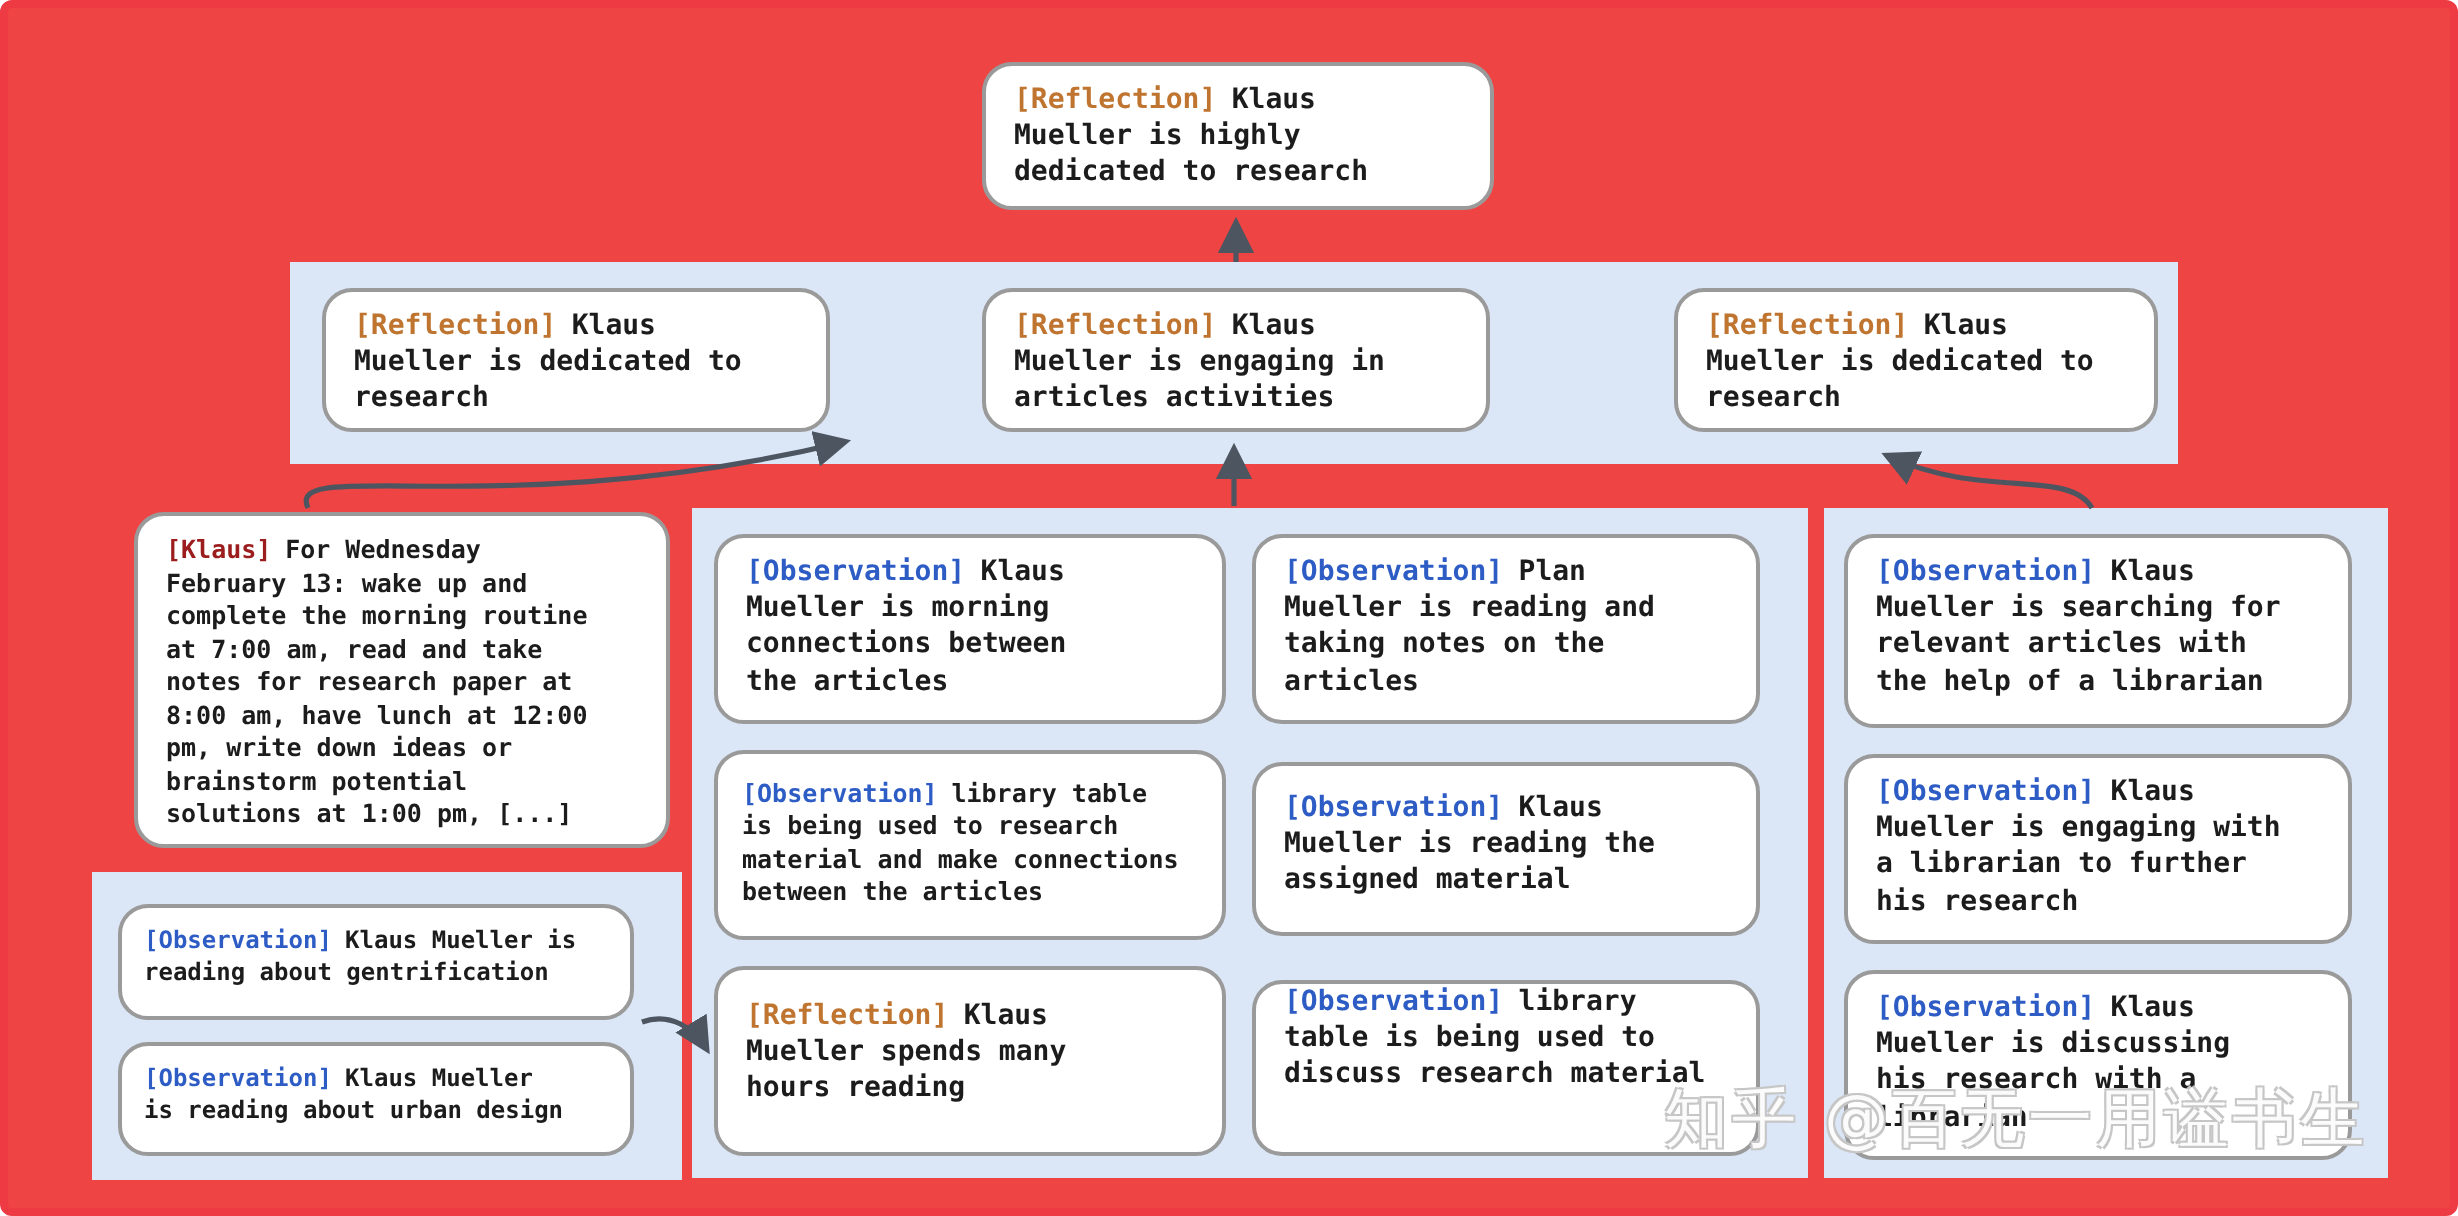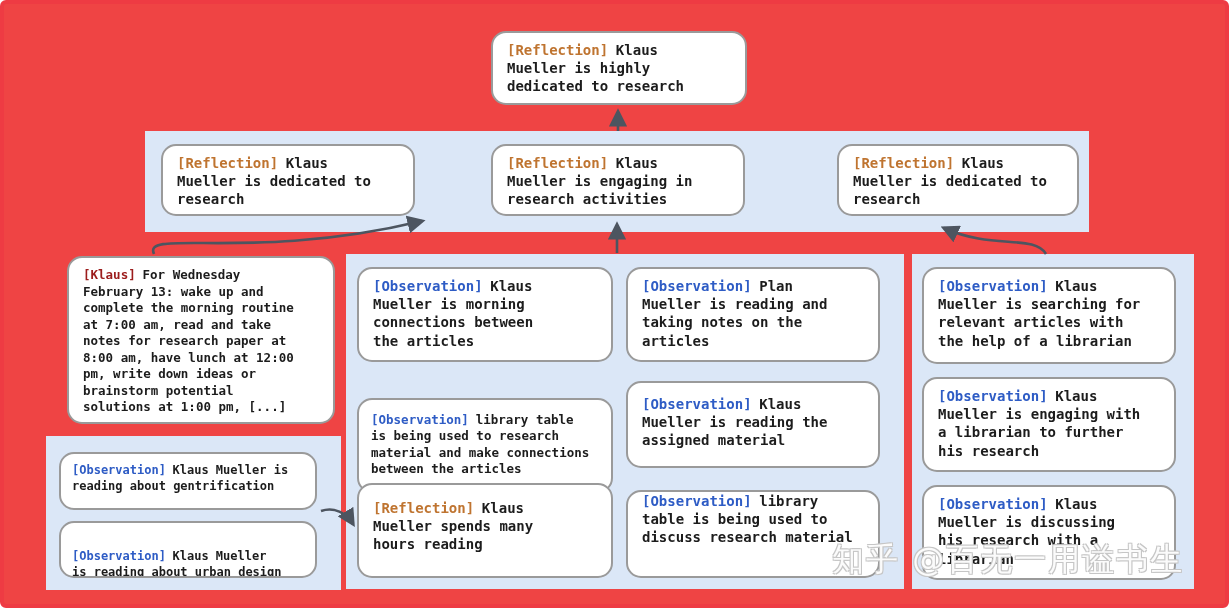"Klaus" span.ntext { text: research -> articles }
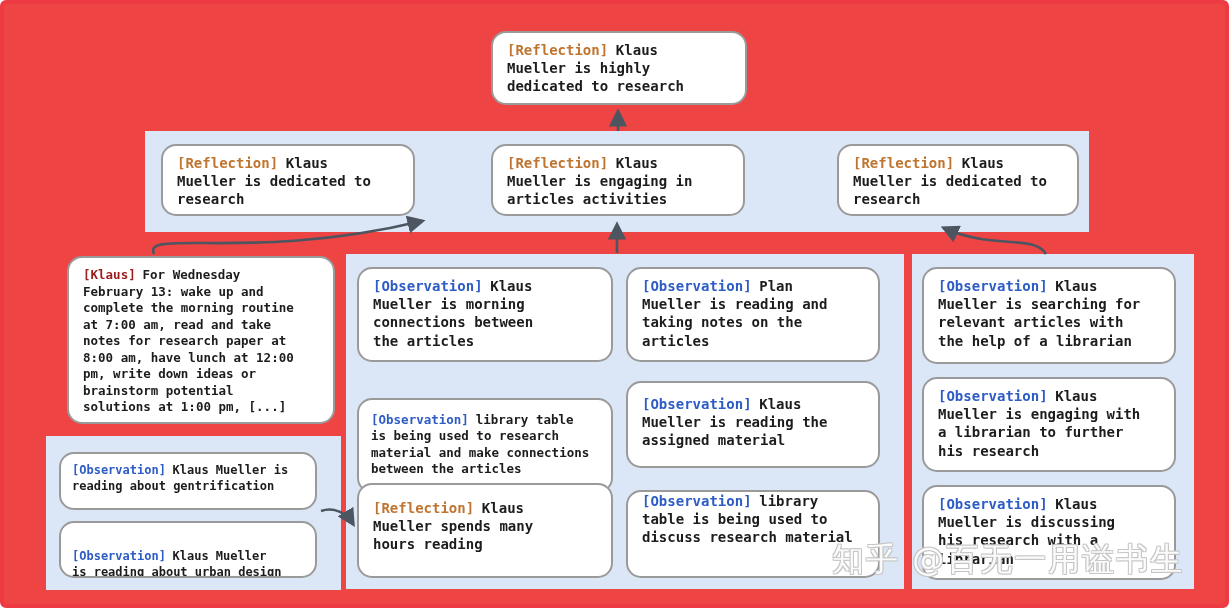"[Observation] library table" .f125 { margin-top: 23px -> none }
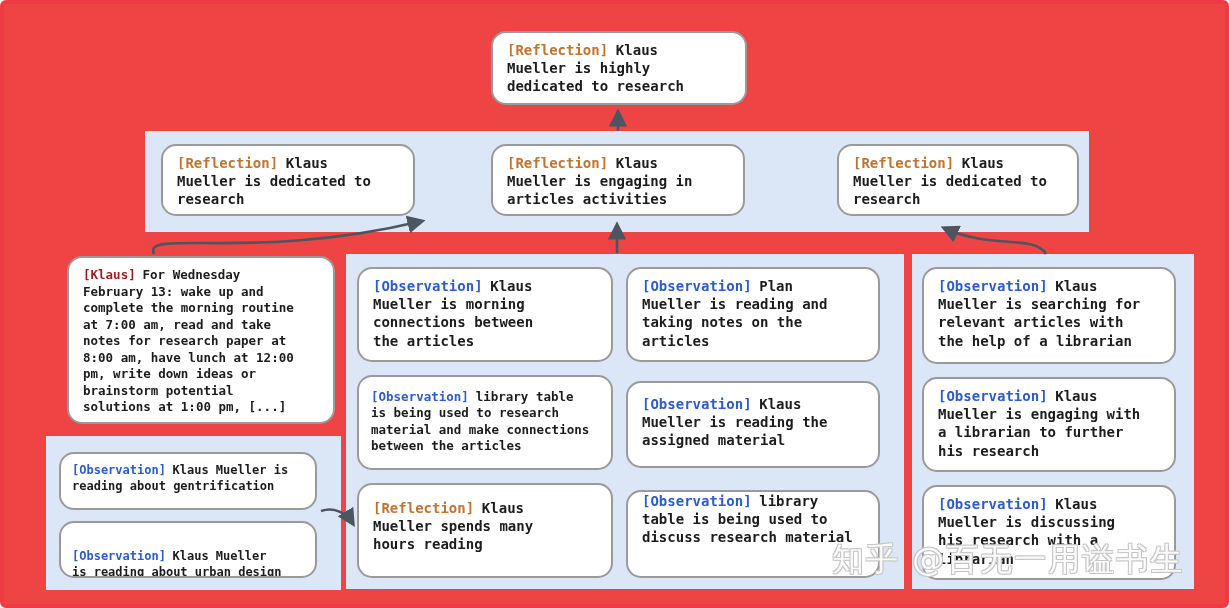"[Observation] Klaus Mueller" div.node { padding: 25px 11px -> 8px 11px }
